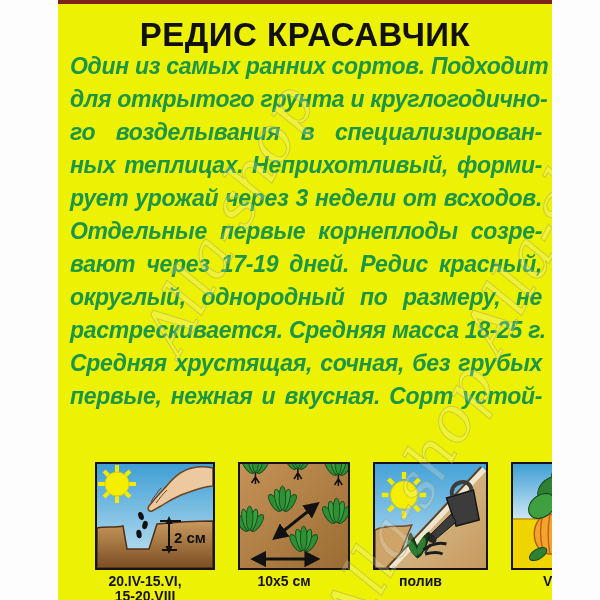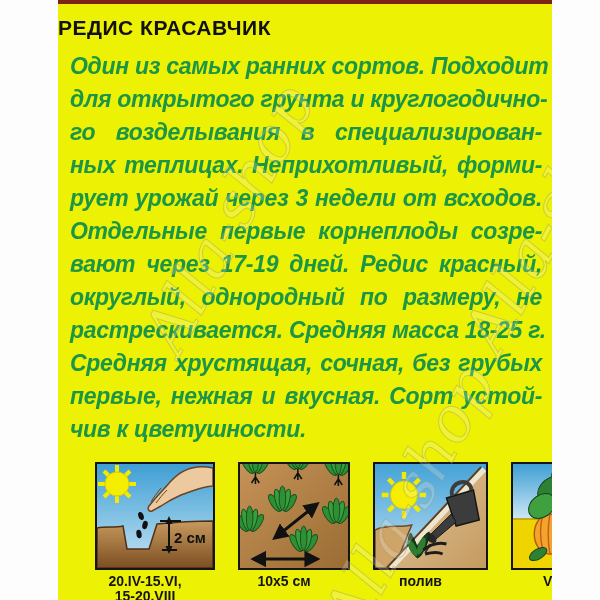"РЕДИС КРАСАВЧИК" .title { font-size: 21px -> 33px; text-align: left -> center }
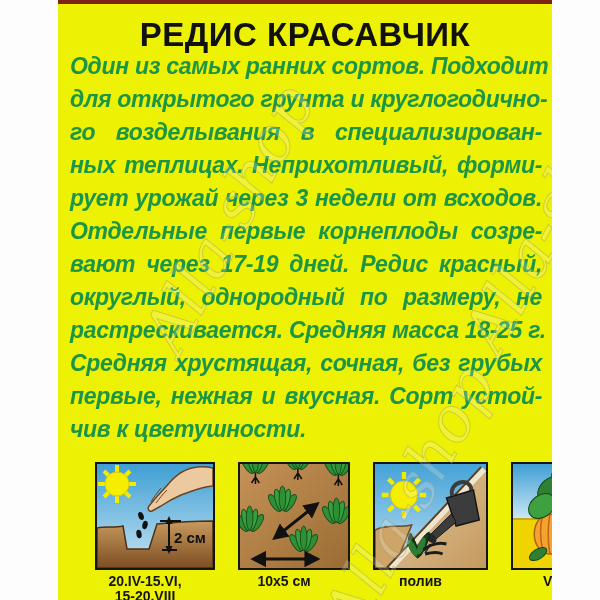"чив к цветушности." div.desc-line { html: <div>чив к цветушности.</div> -> none }
